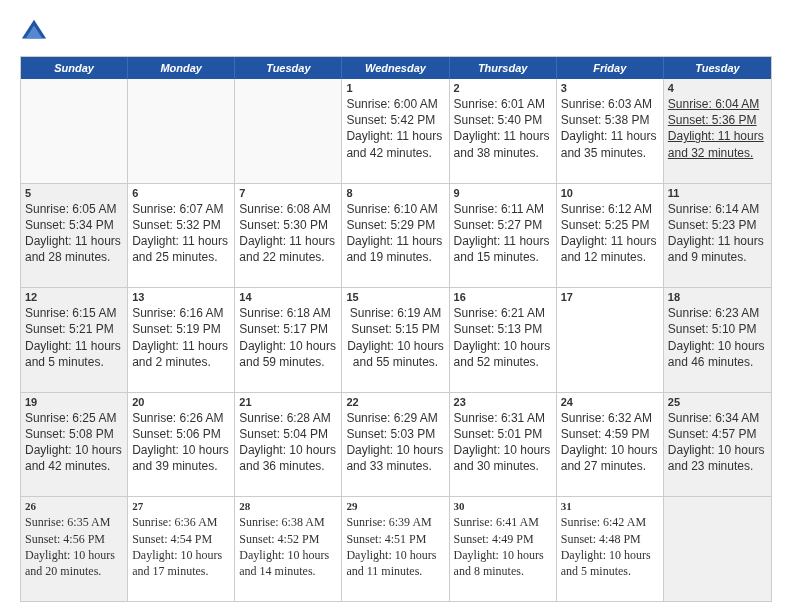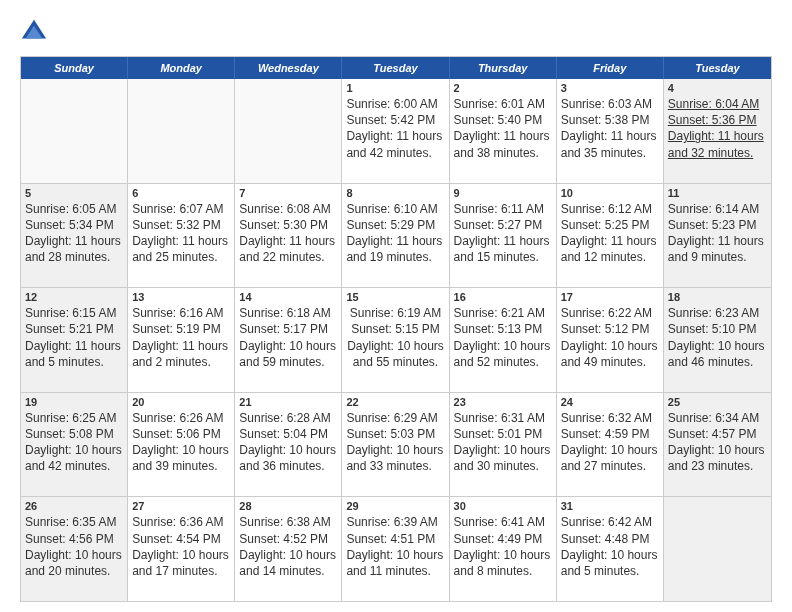"Wednesday" div.cal-header-cell { order: before "Tuesday" -> after "Tuesday" }
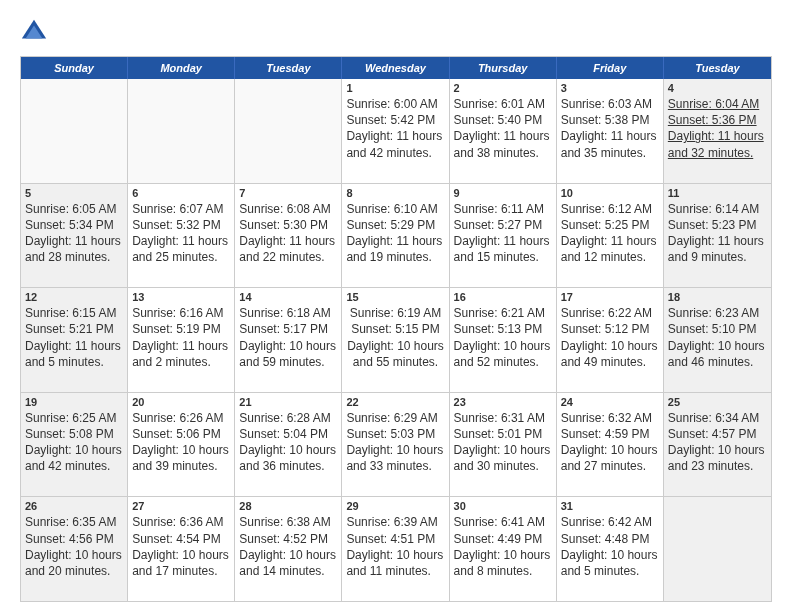"Sunrise: 6:22 AM" div.cell-text { html: <div>Sunrise: 6:22 AM Sunset: 5:12 PM Daylight: 10 hours and 49 minutes.</div> -> none }
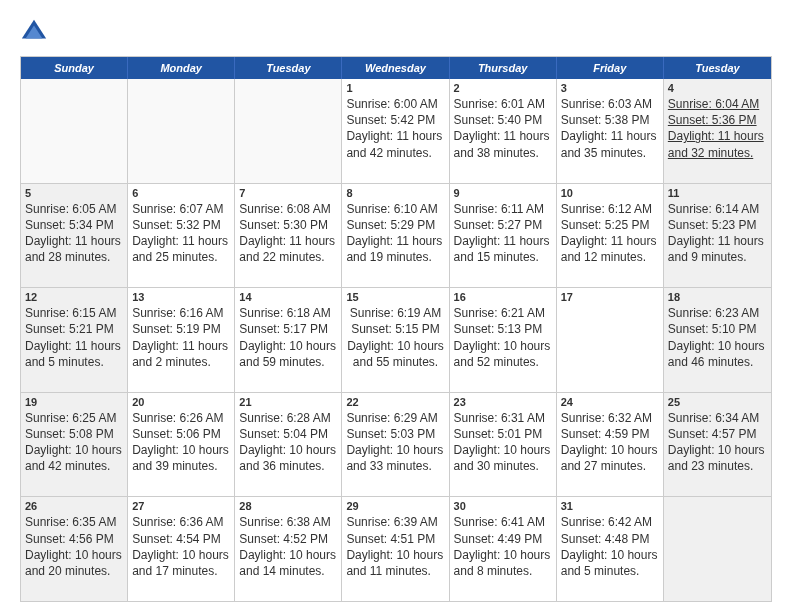"26" .cal-row:last-child { font-family: none -> Liberation Serif, serif }
